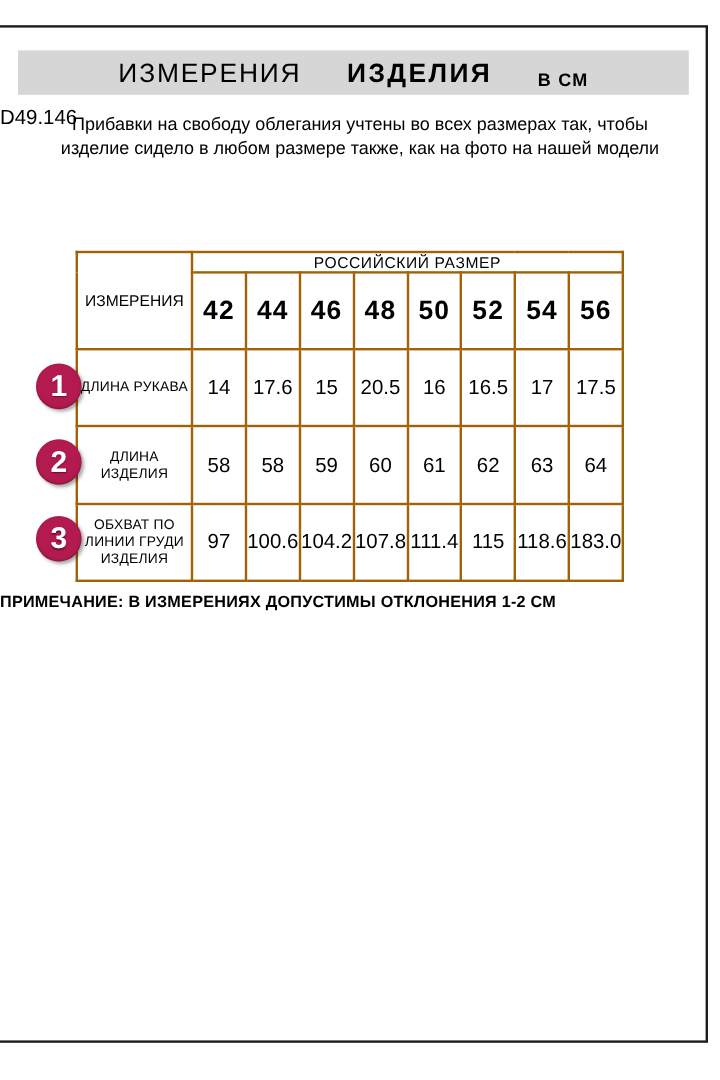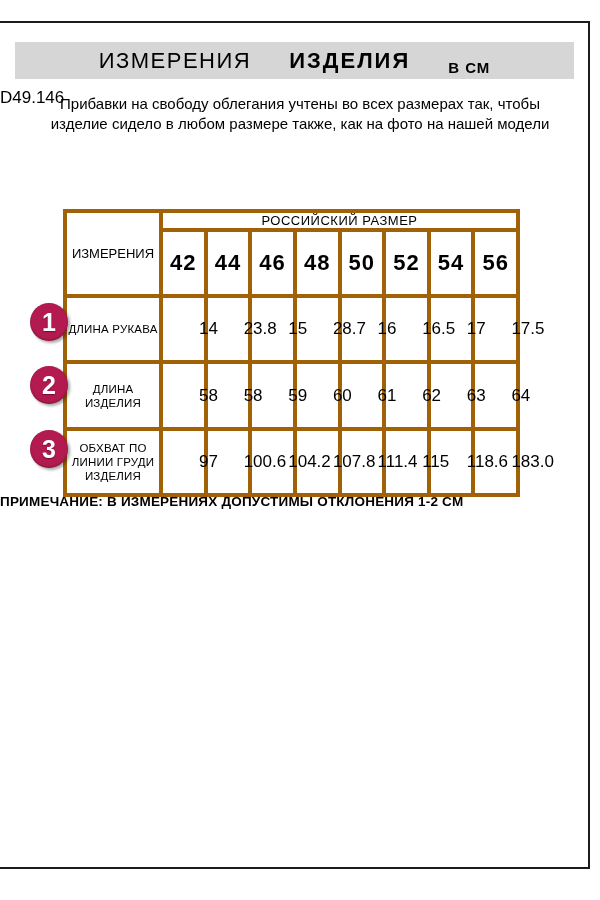"РОССИЙСКИЙ РАЗМЕР" .size-table td,.size-table th { border: 4px solid #a16207 -> 2px solid #a16207 }
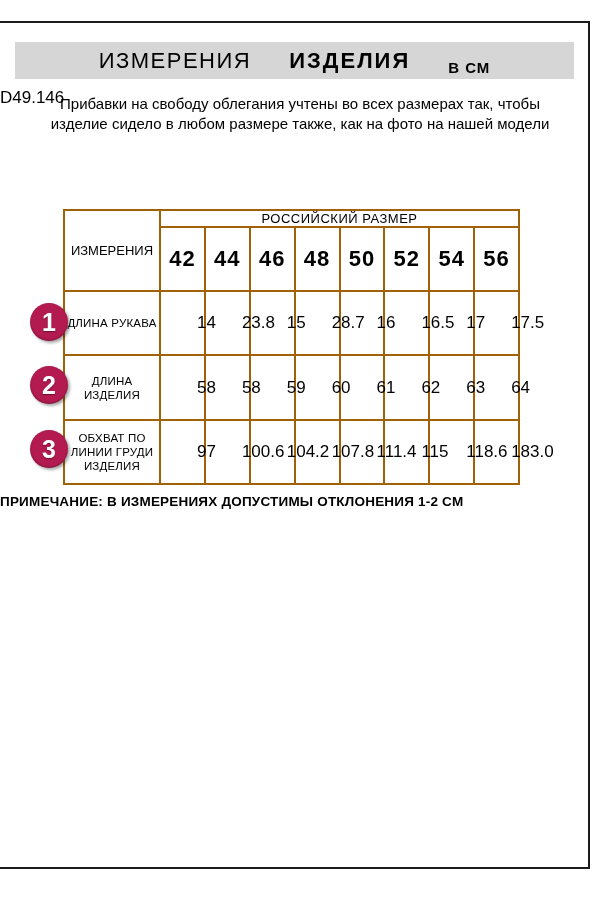"14" .size-table .val-cell { padding-left: 36px -> none }
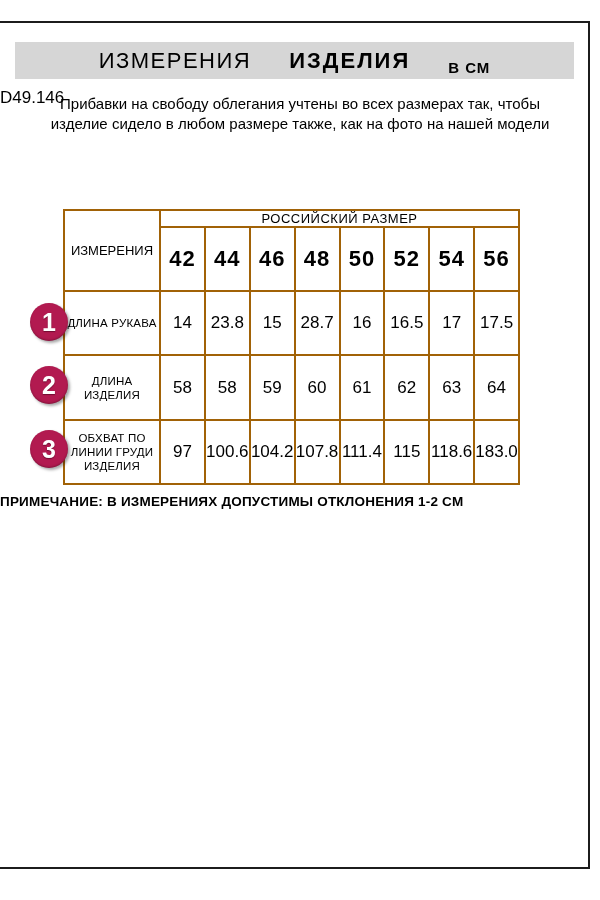"23.8" td.val-cell { text: 23.8 -> 17.6 }
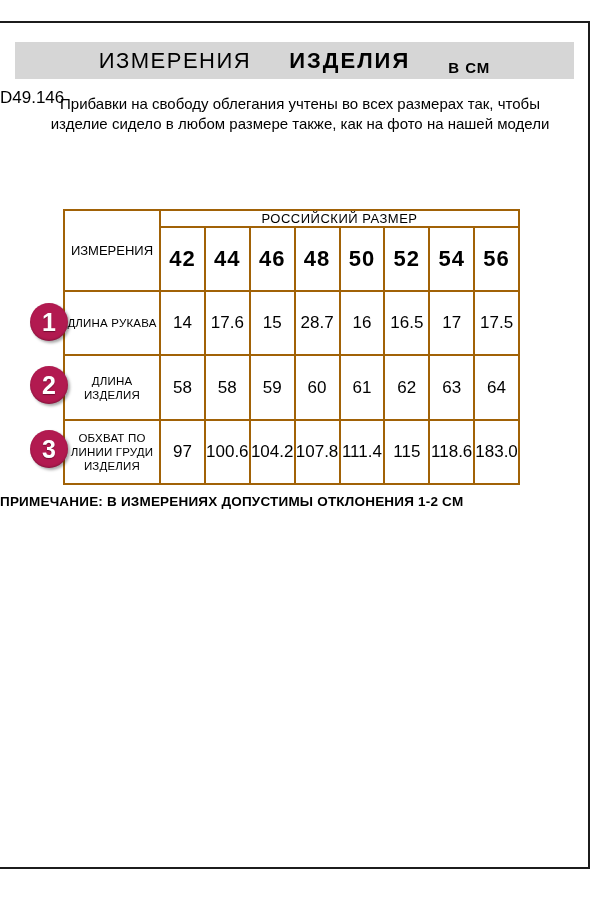"28.7" td.val-cell { text: 28.7 -> 20.5 }
